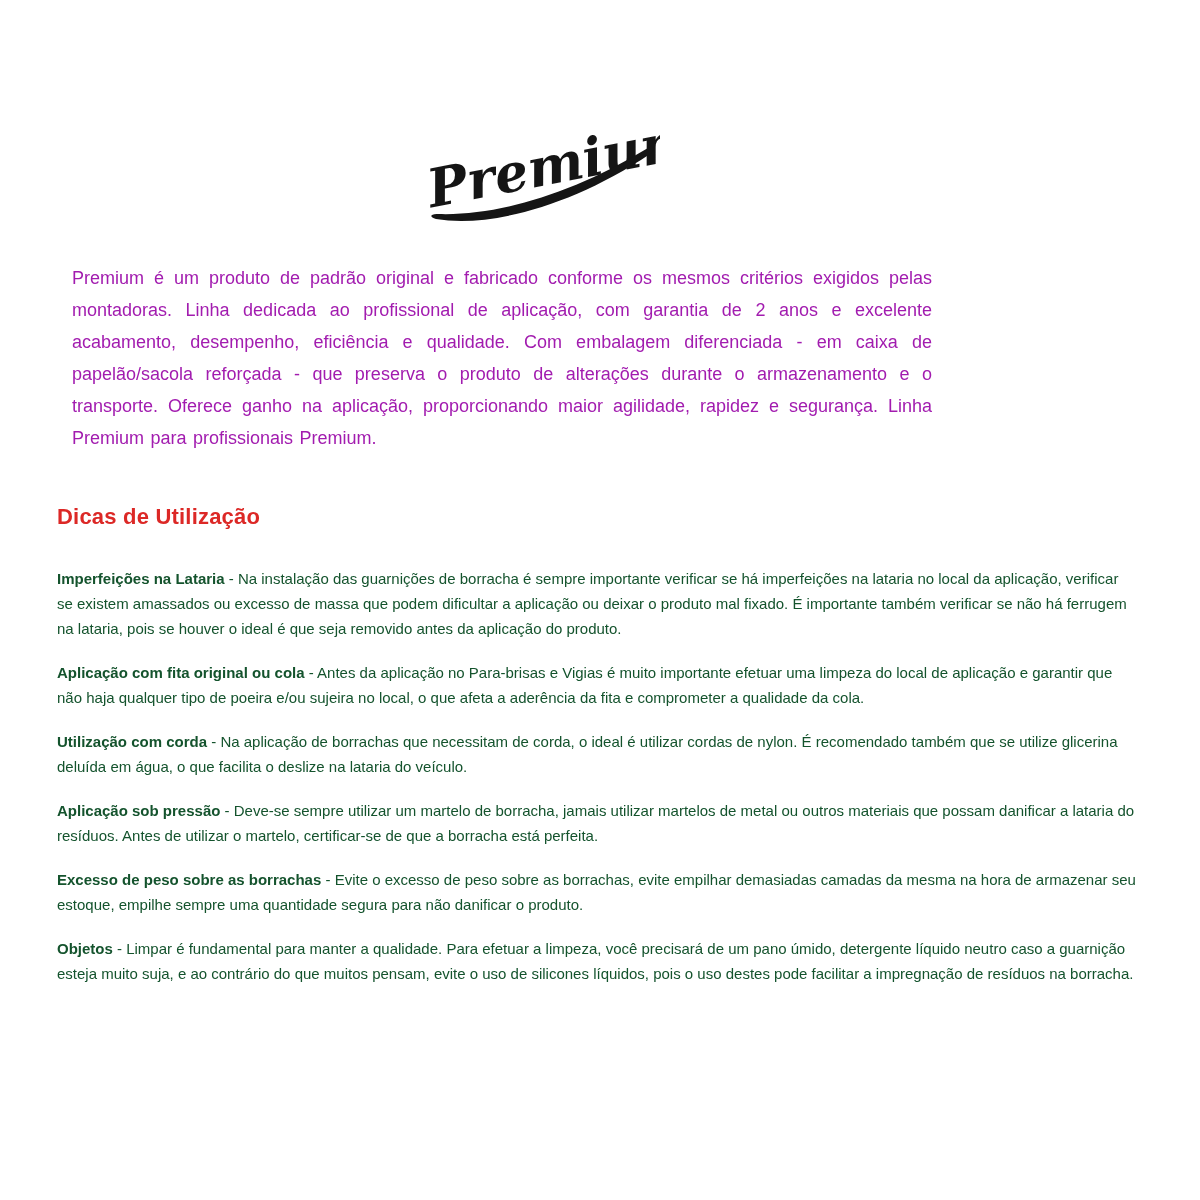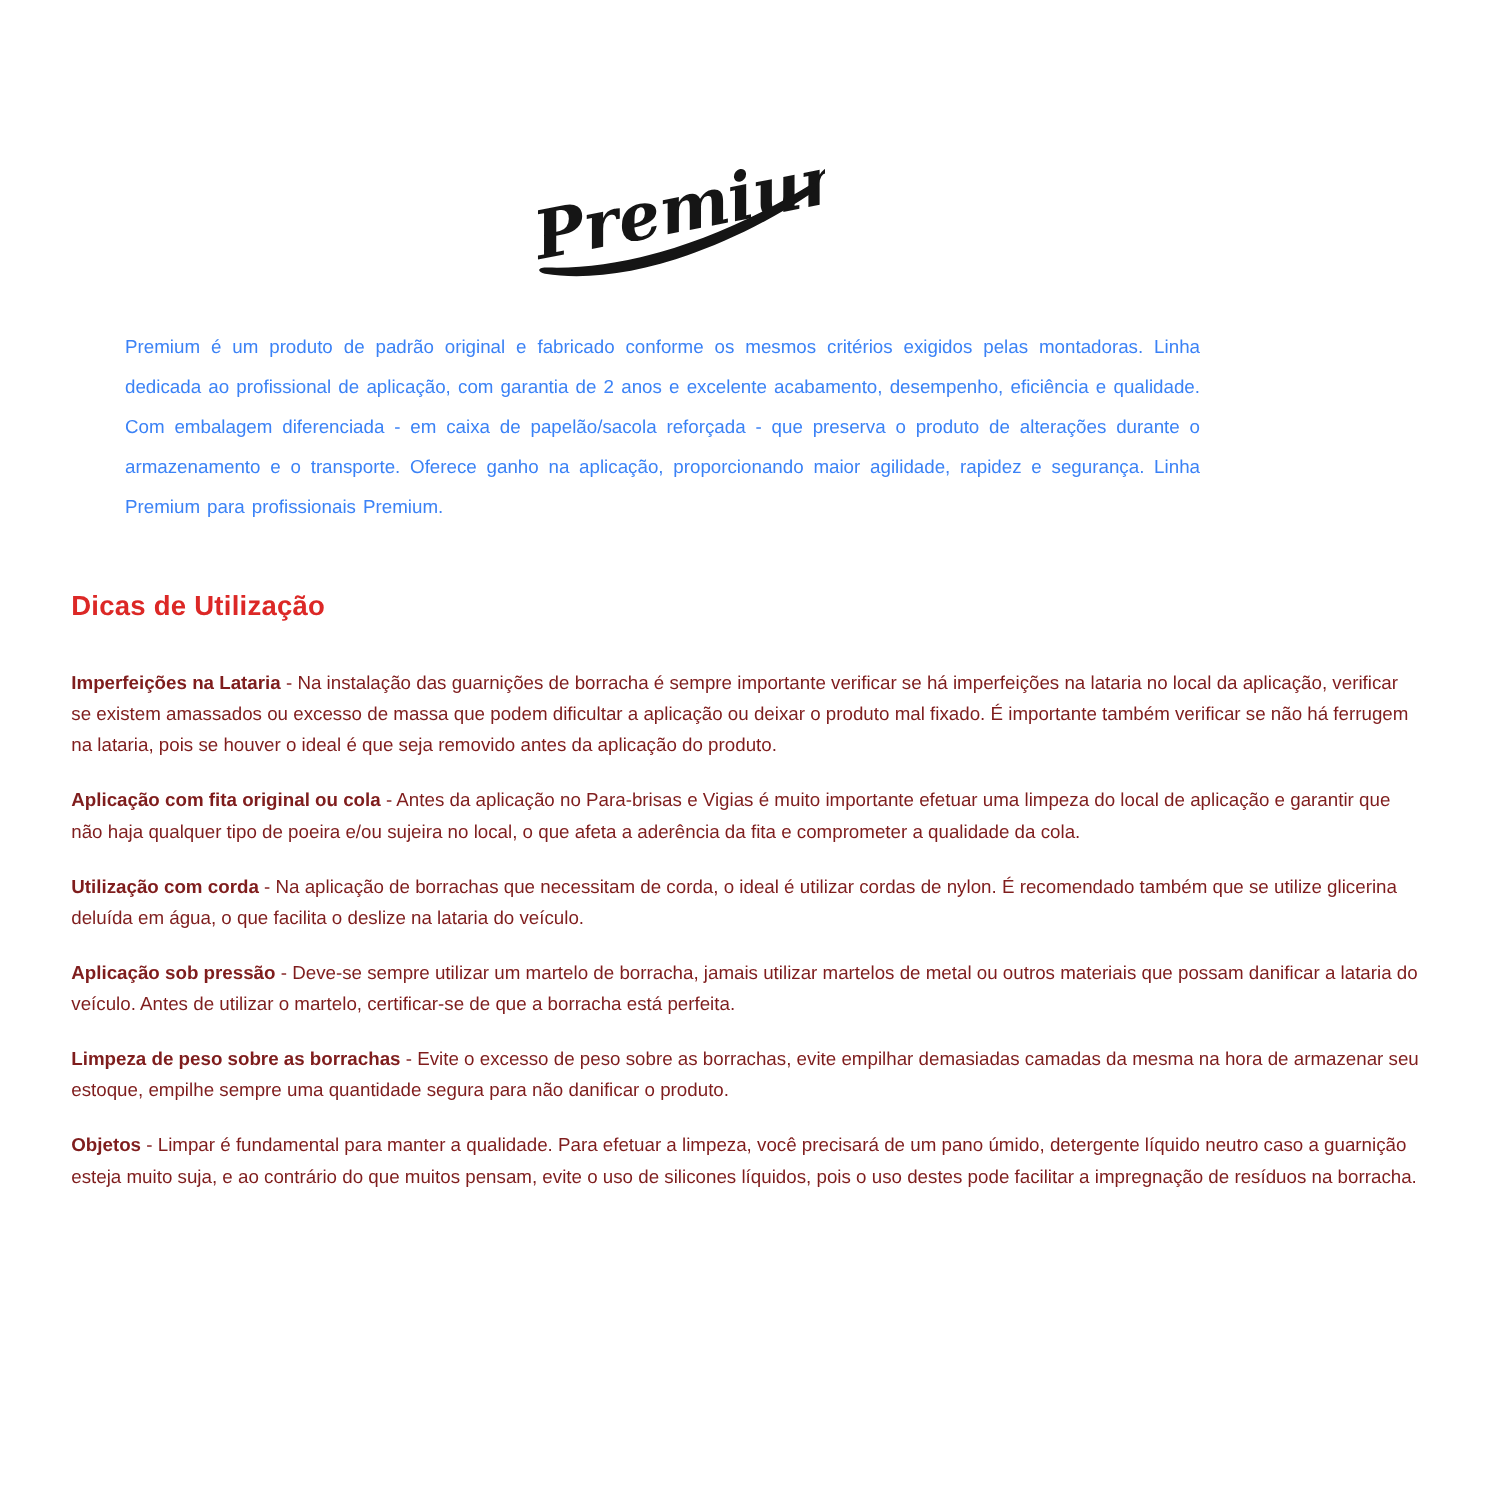"Premium é um produto de" .intro { color: #3b82f6 -> #a21caf; font-size: 15px -> 18px; margin: 28px 0 0 100px -> 28px 0 0 72px }
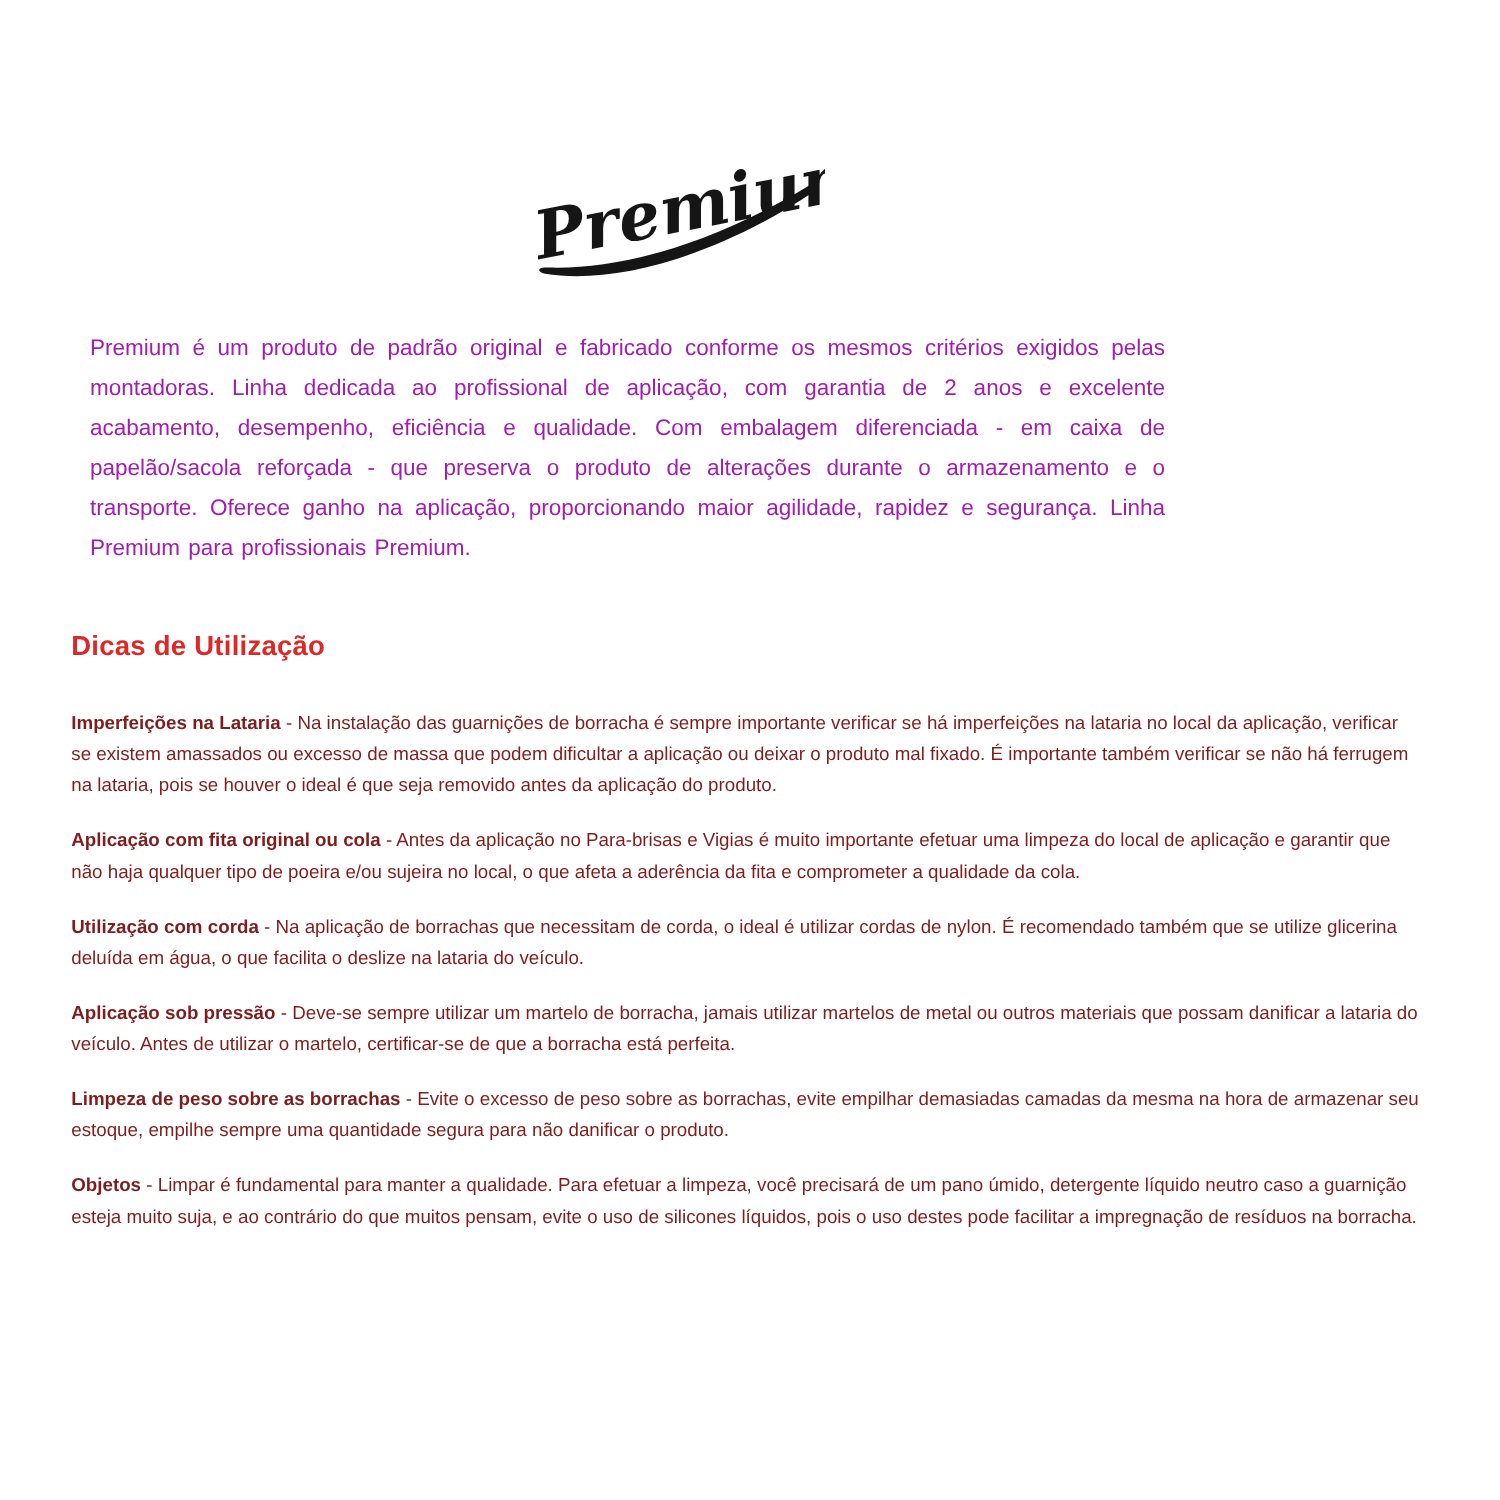"Imperfeições na Lataria - Na" .tip { color: #7f1d1d -> #14532d }
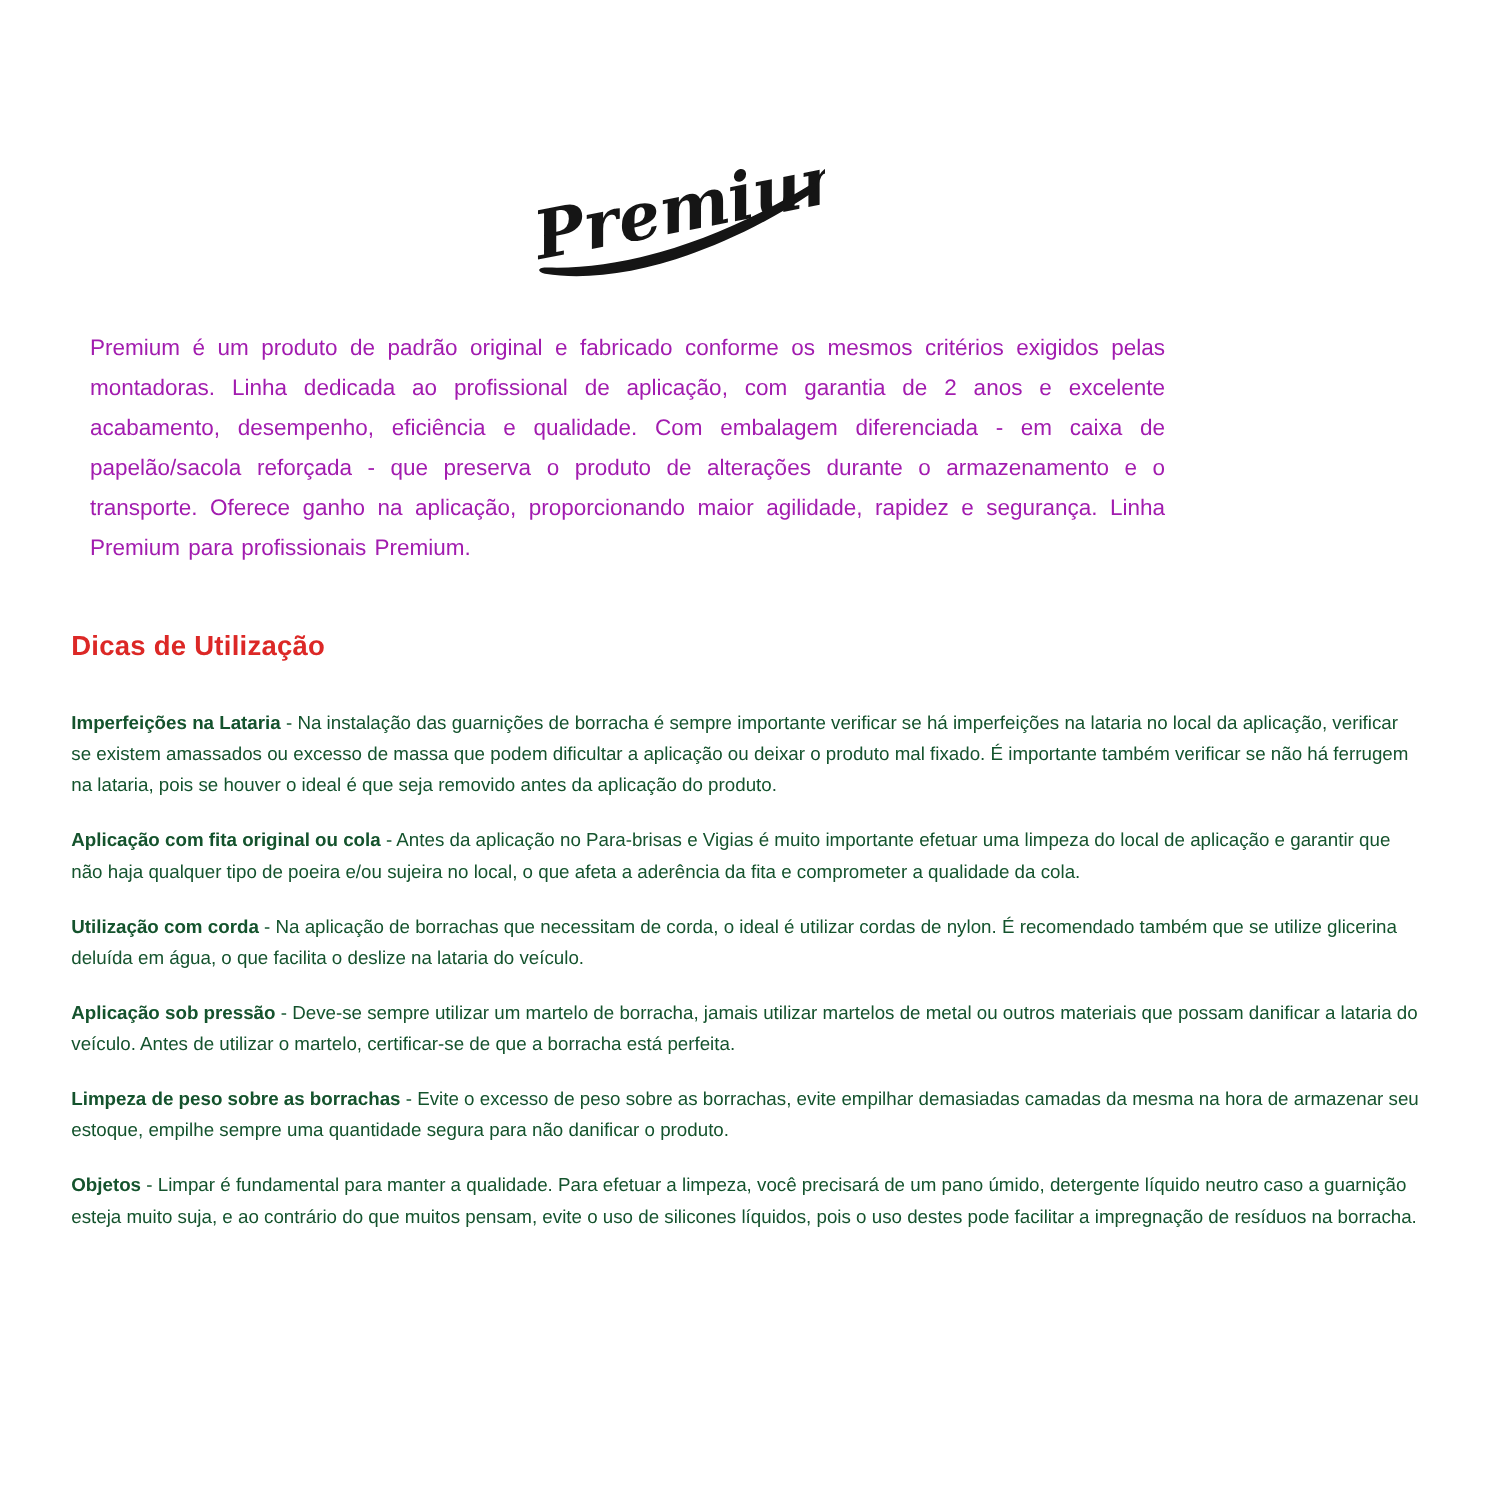"- Deve-se sempre utilizar um" span { text: veículo -> resíduos }
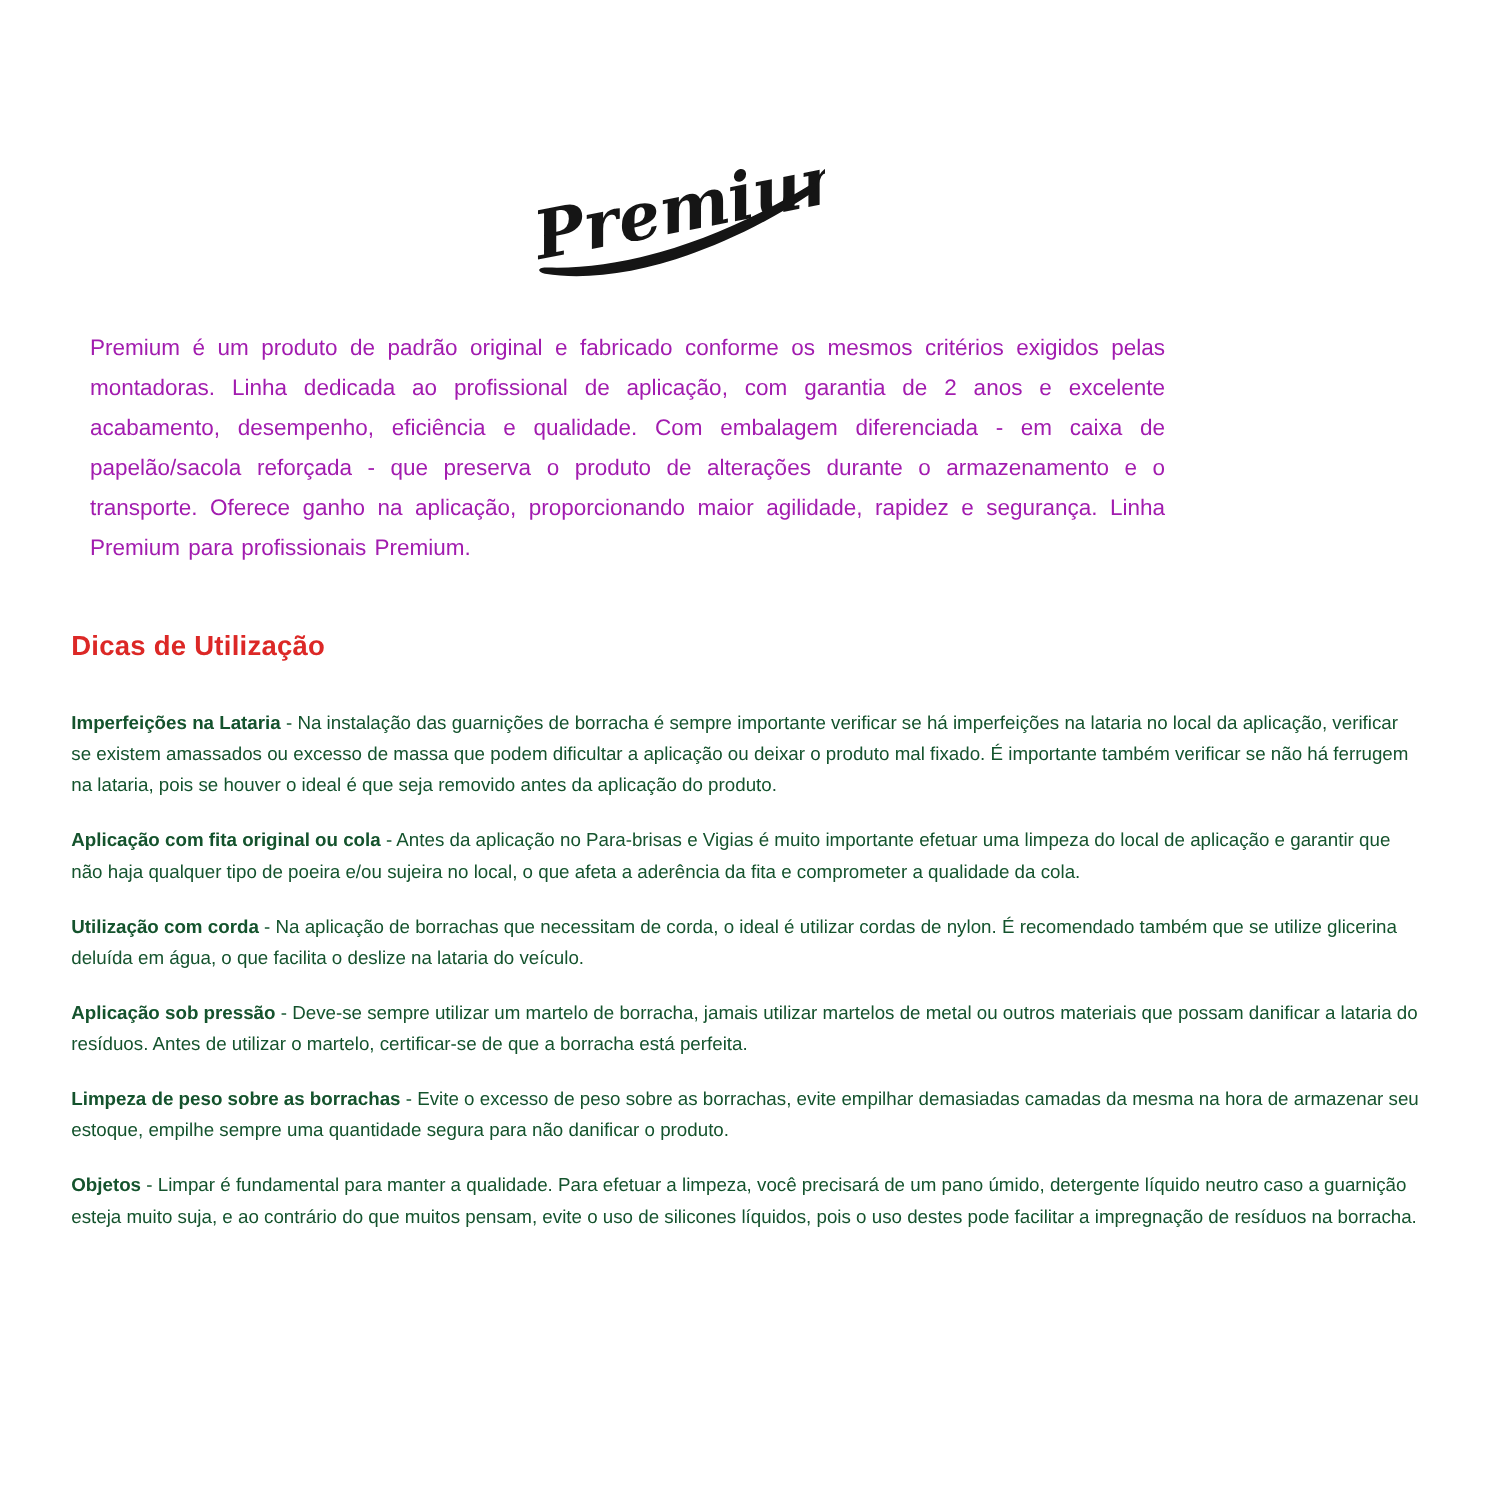"Limpeza de peso sobre as" strong { text: Limpeza -> Excesso }
